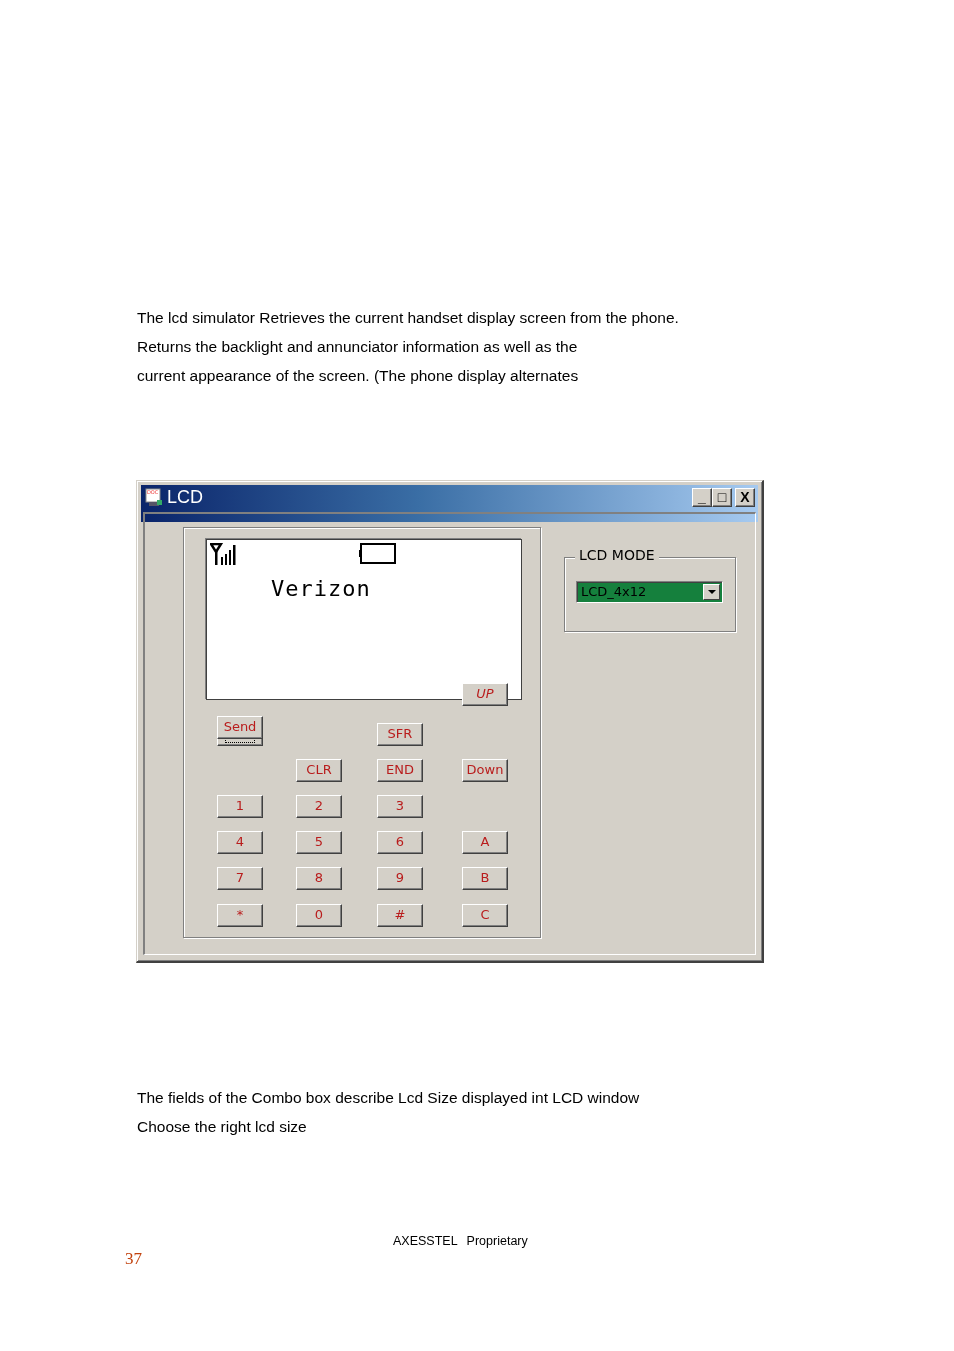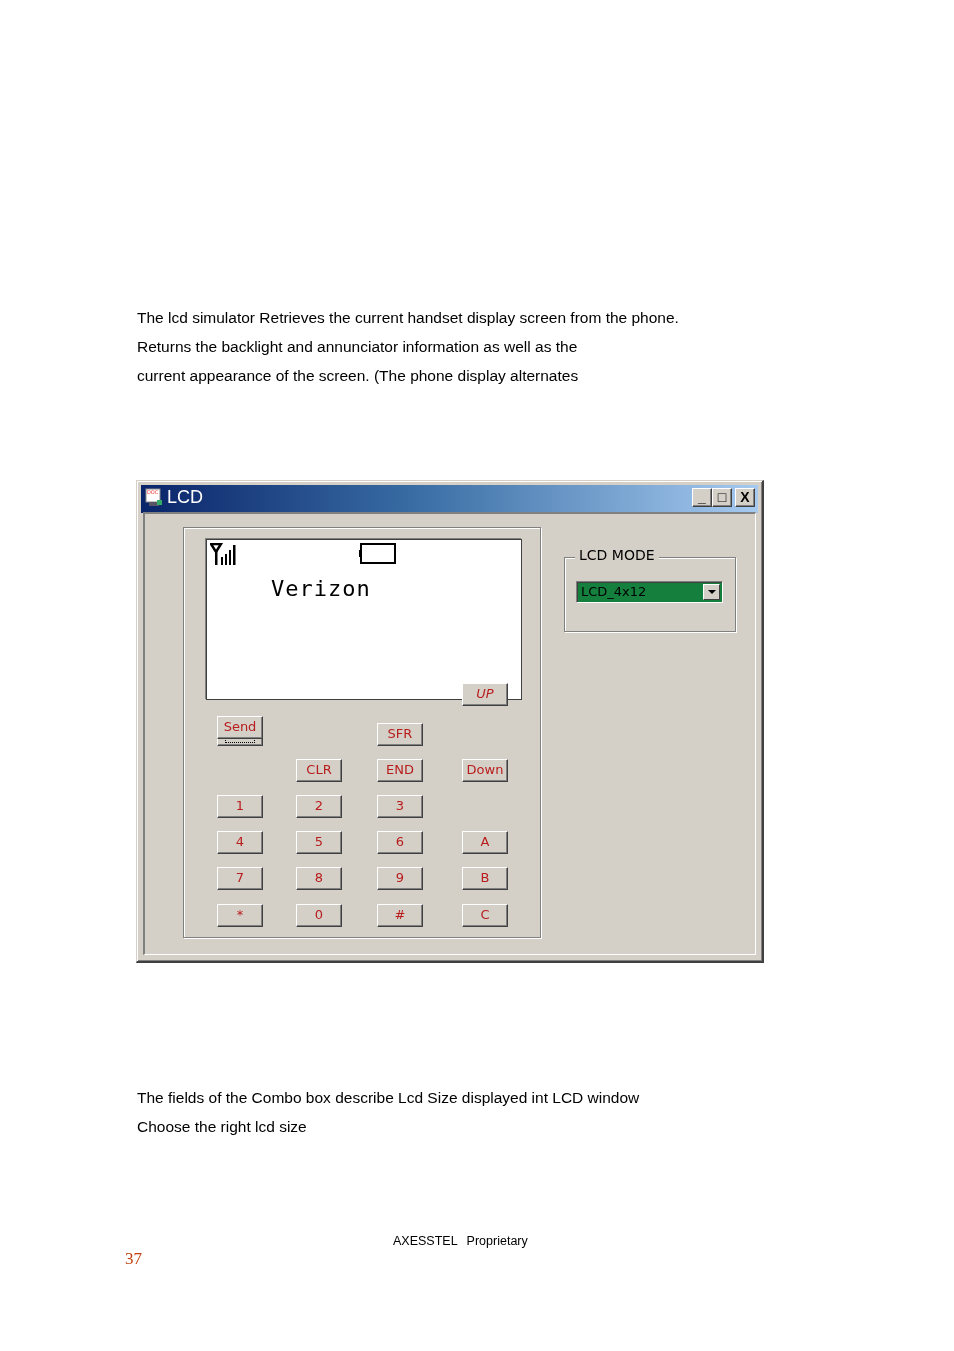"LCD" .titlebar { height: 28px -> 37px }
